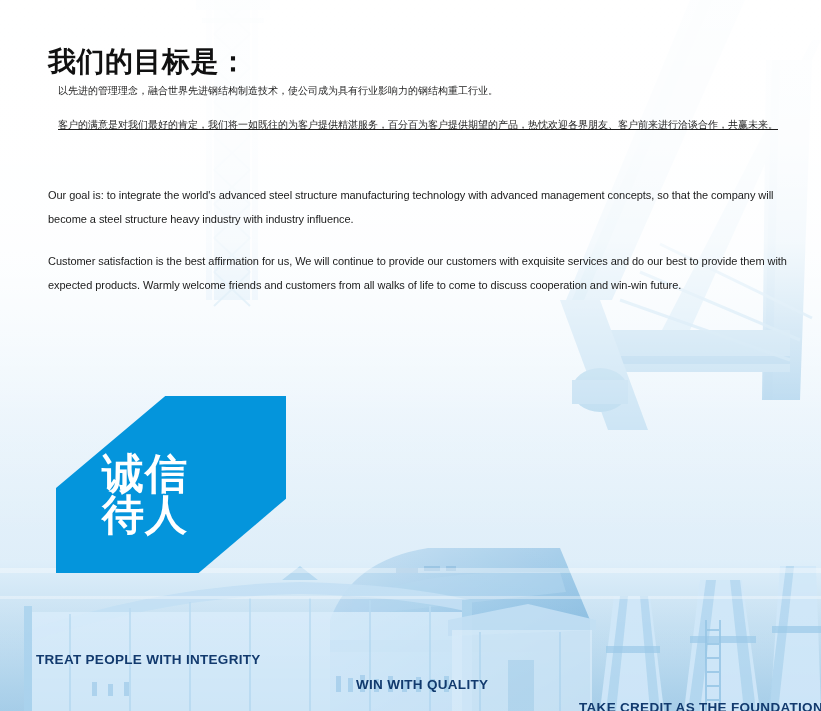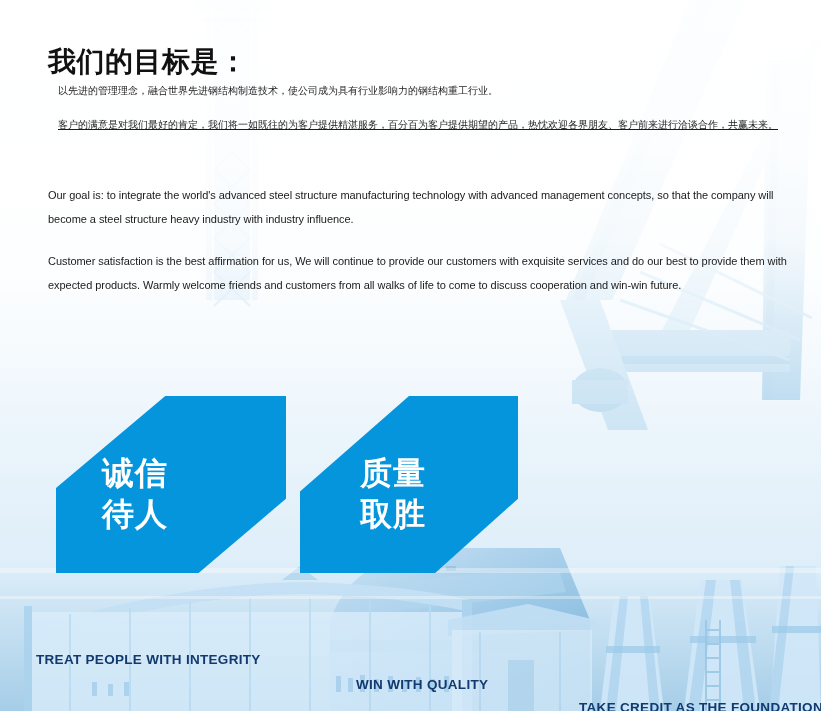"诚信" .banner-label { font-size: 32px -> 42px }
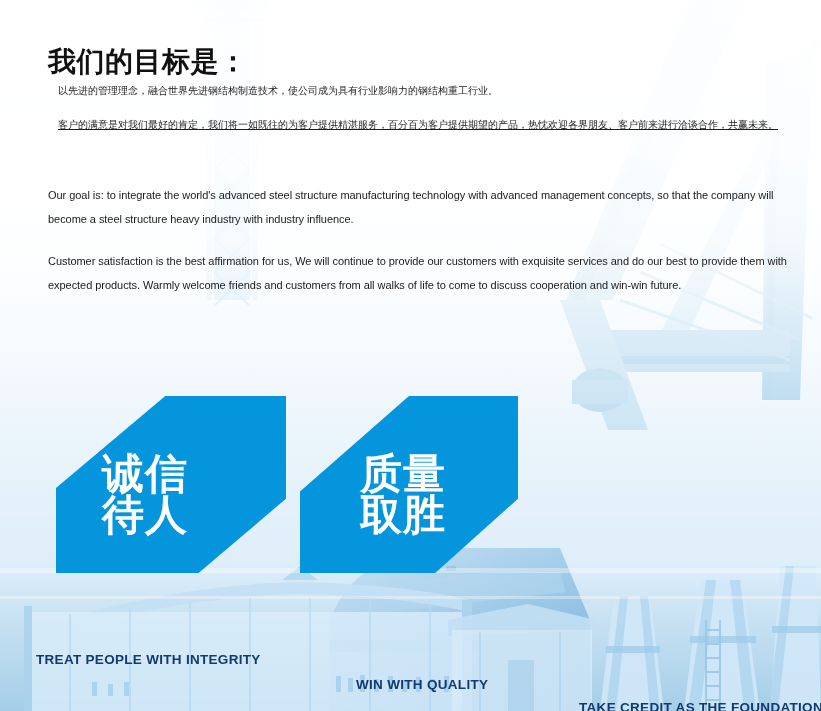"质量" div.banner { html: <div> <div></div> <div>质量 取胜</div> </div> -> none }
